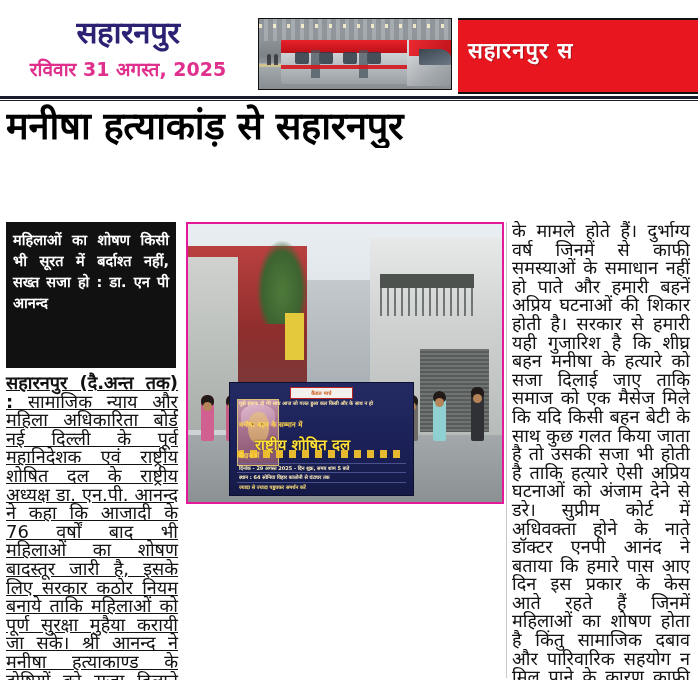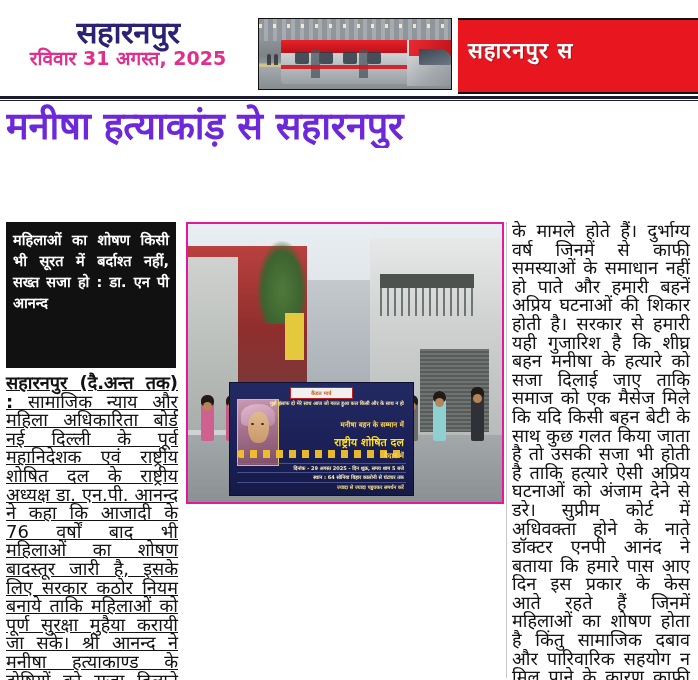"रविवार 31 अगस्त, 2025" .mh-date { margin-top: 1px -> 12px }
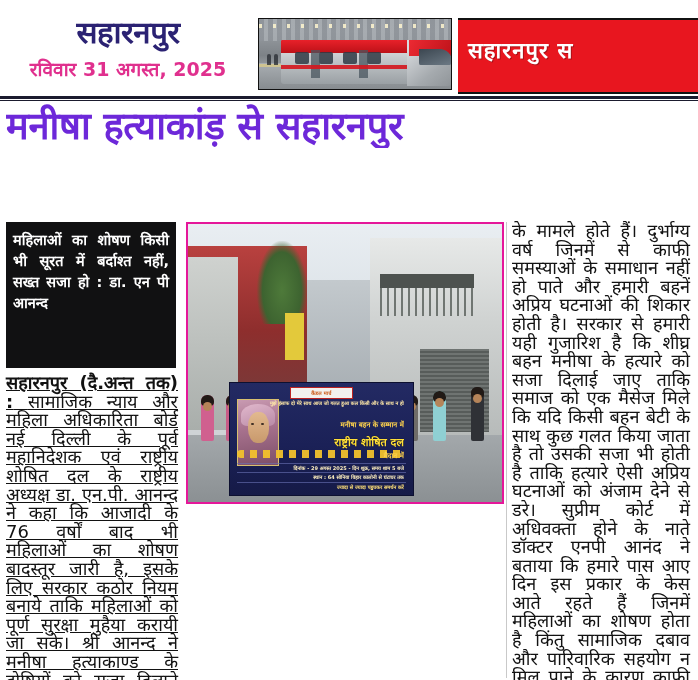"मनीषा हत्याकांड़ से सहारनपुर" .headline { color: #6d28d9 -> #000000 }
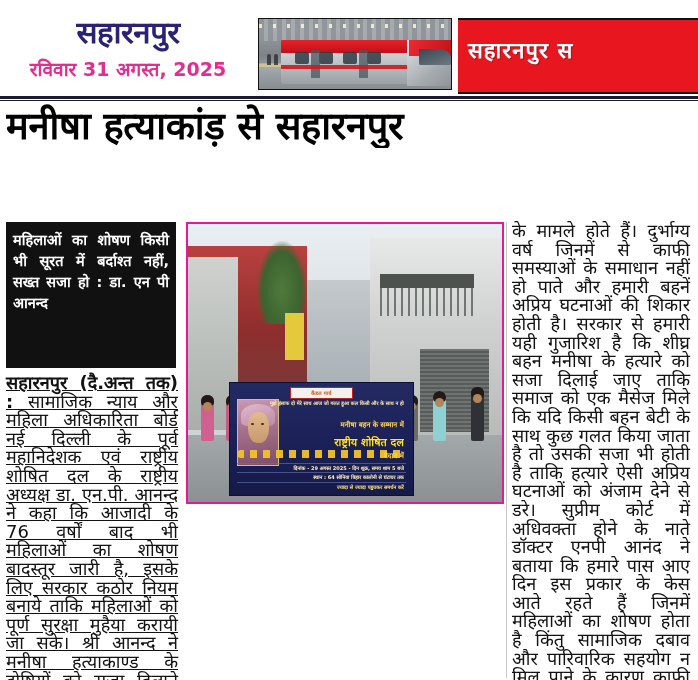"मनीषा बहन के सम्मान में" .bn-line { text-align: right -> left }
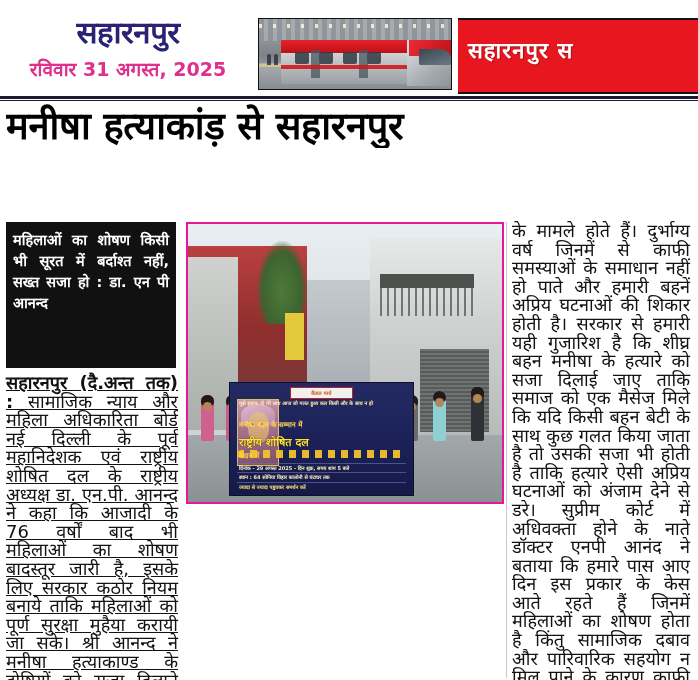"राष्ट्रीय शोषित दल" .bn-party { font-size: 11px -> 15px; padding-left: none -> 16px }
